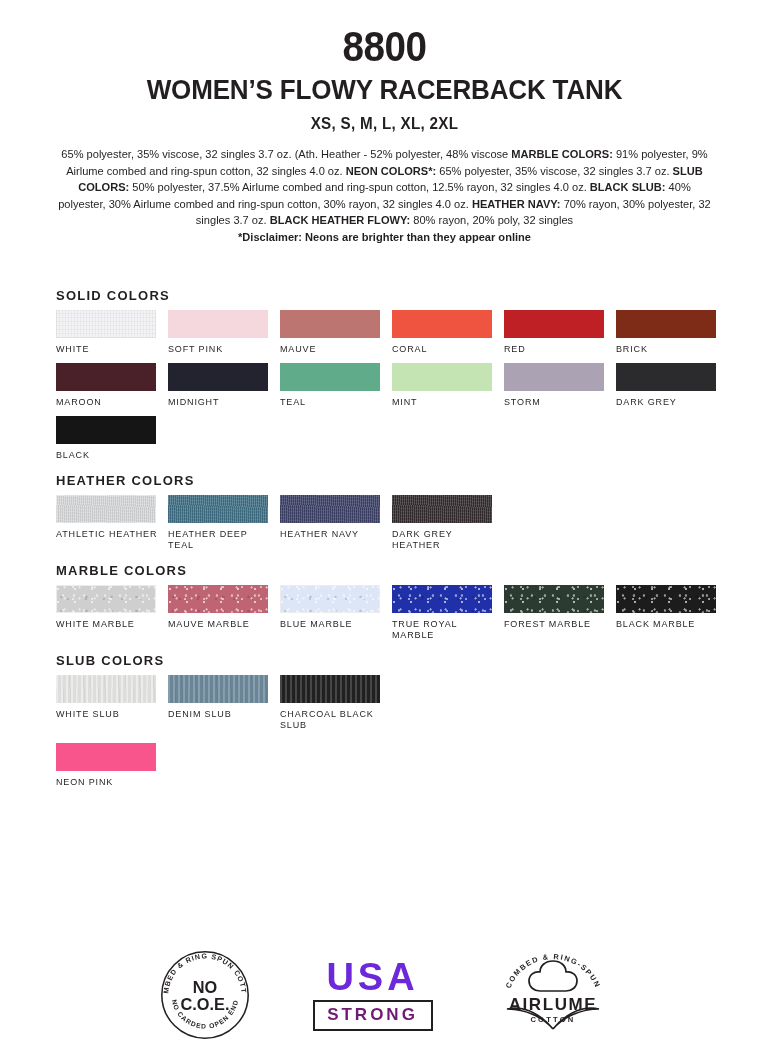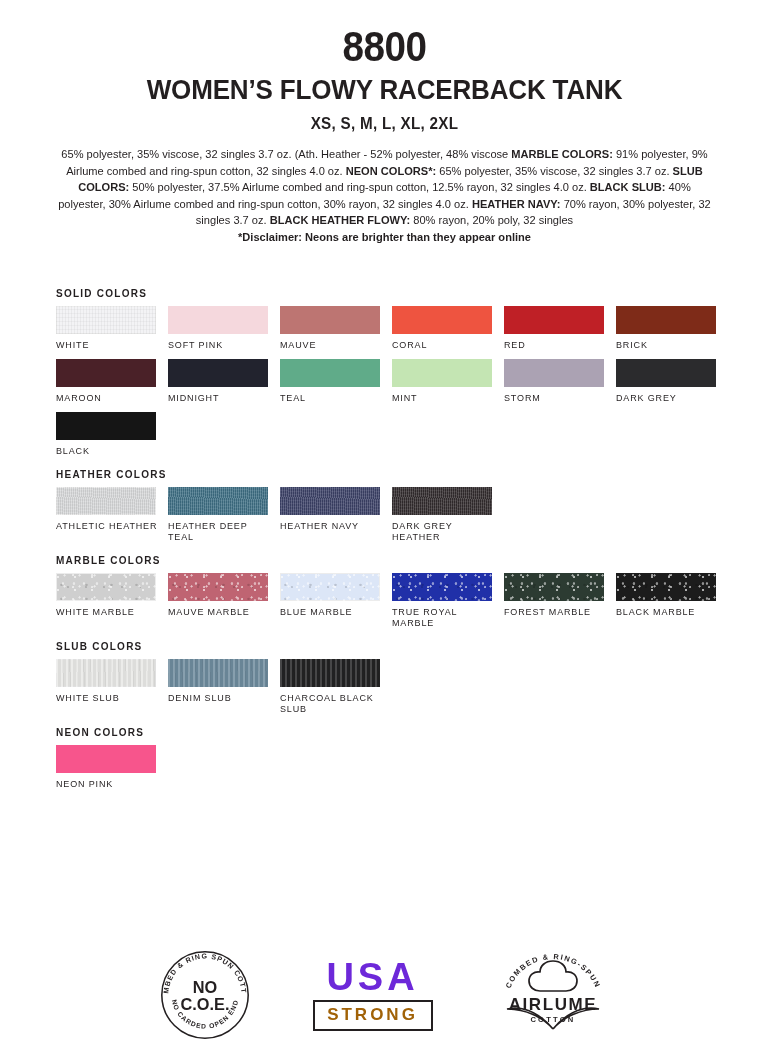"SOLID COLORS" .group-title { font-size: 10px -> 13px }
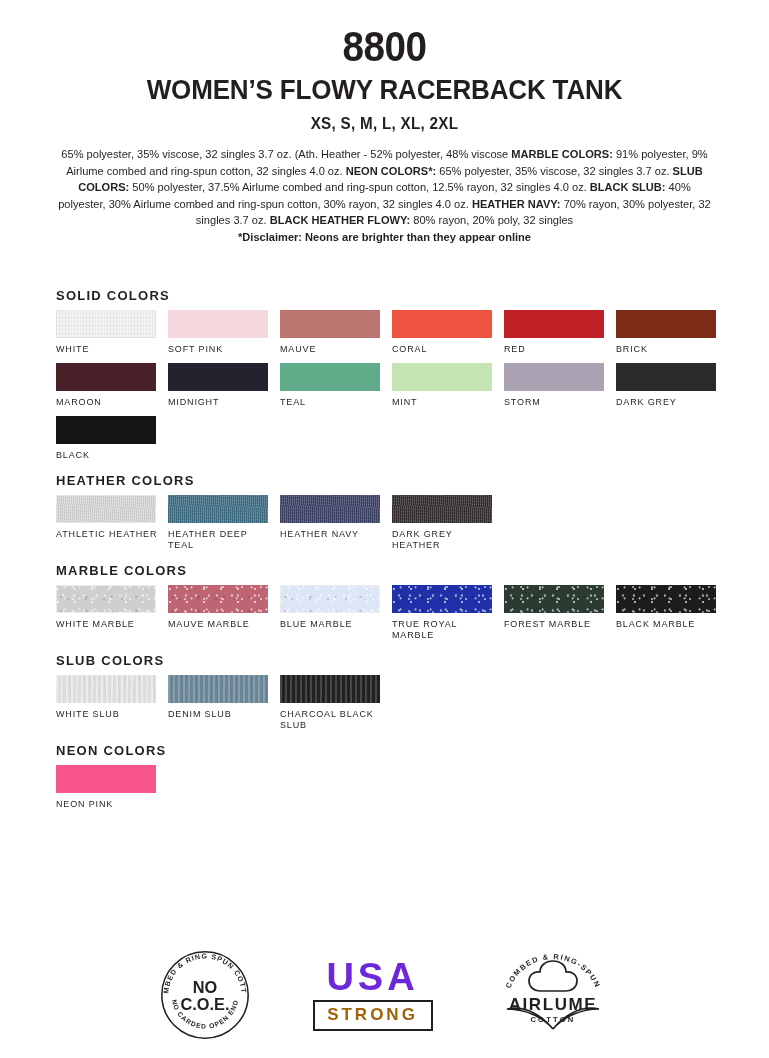"NEON COLORS" div.group-title { html: <div>NEON COLORS</div> -> none }
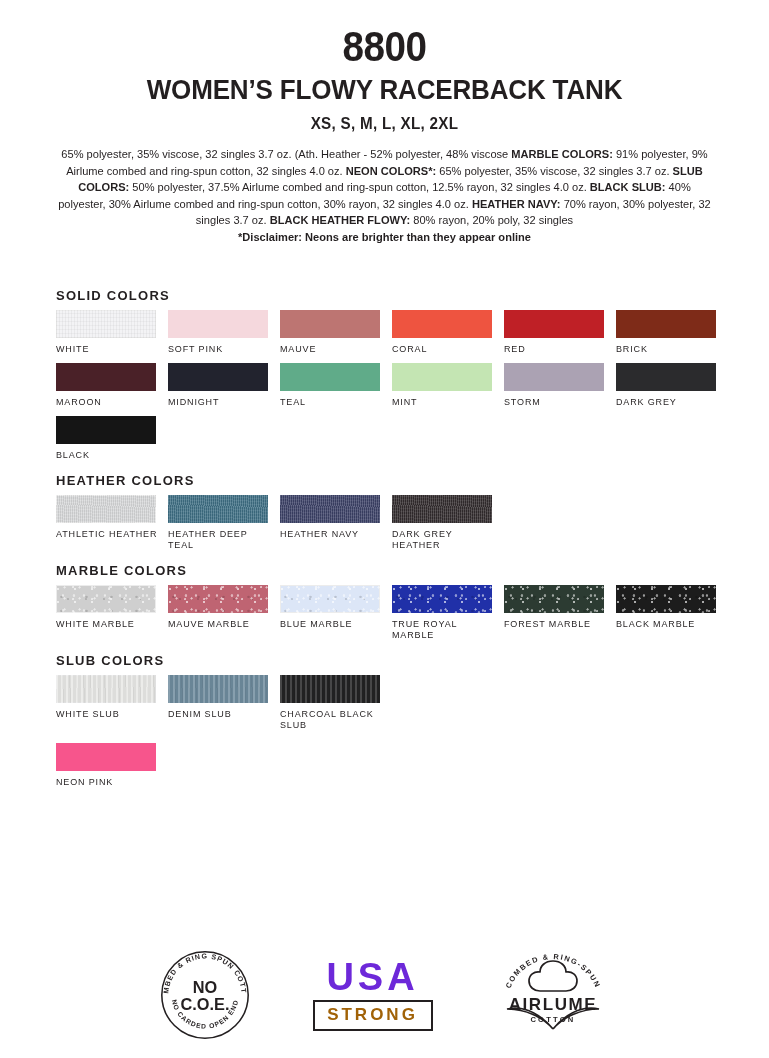"STRONG" .usa-strong-box { color: #a16207 -> #701a75 }
